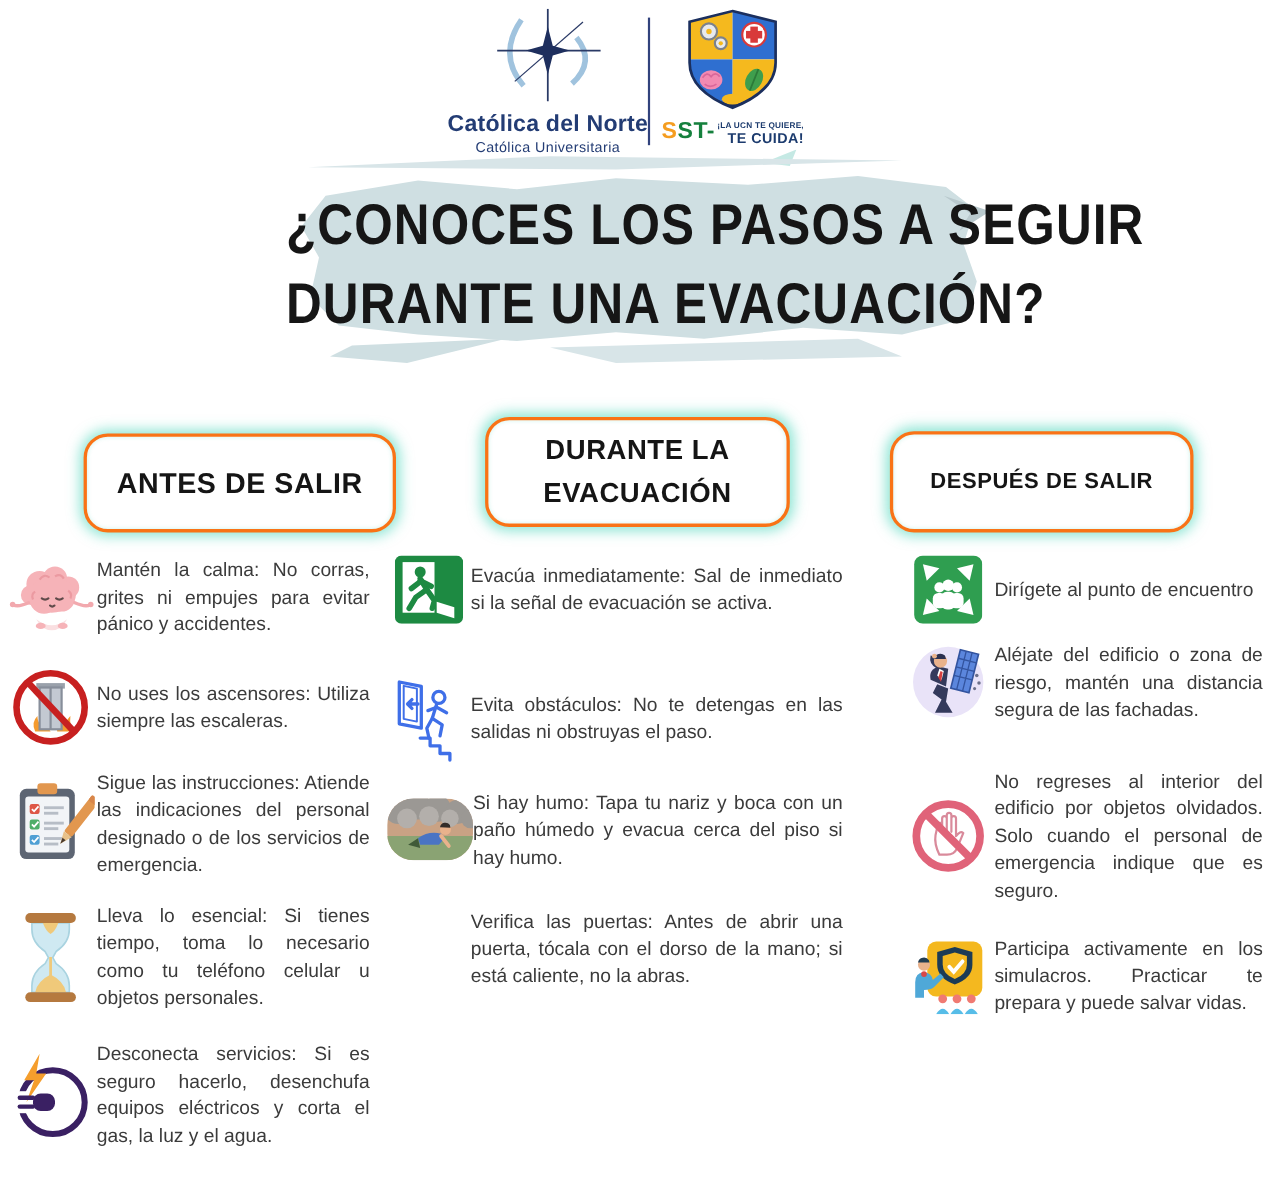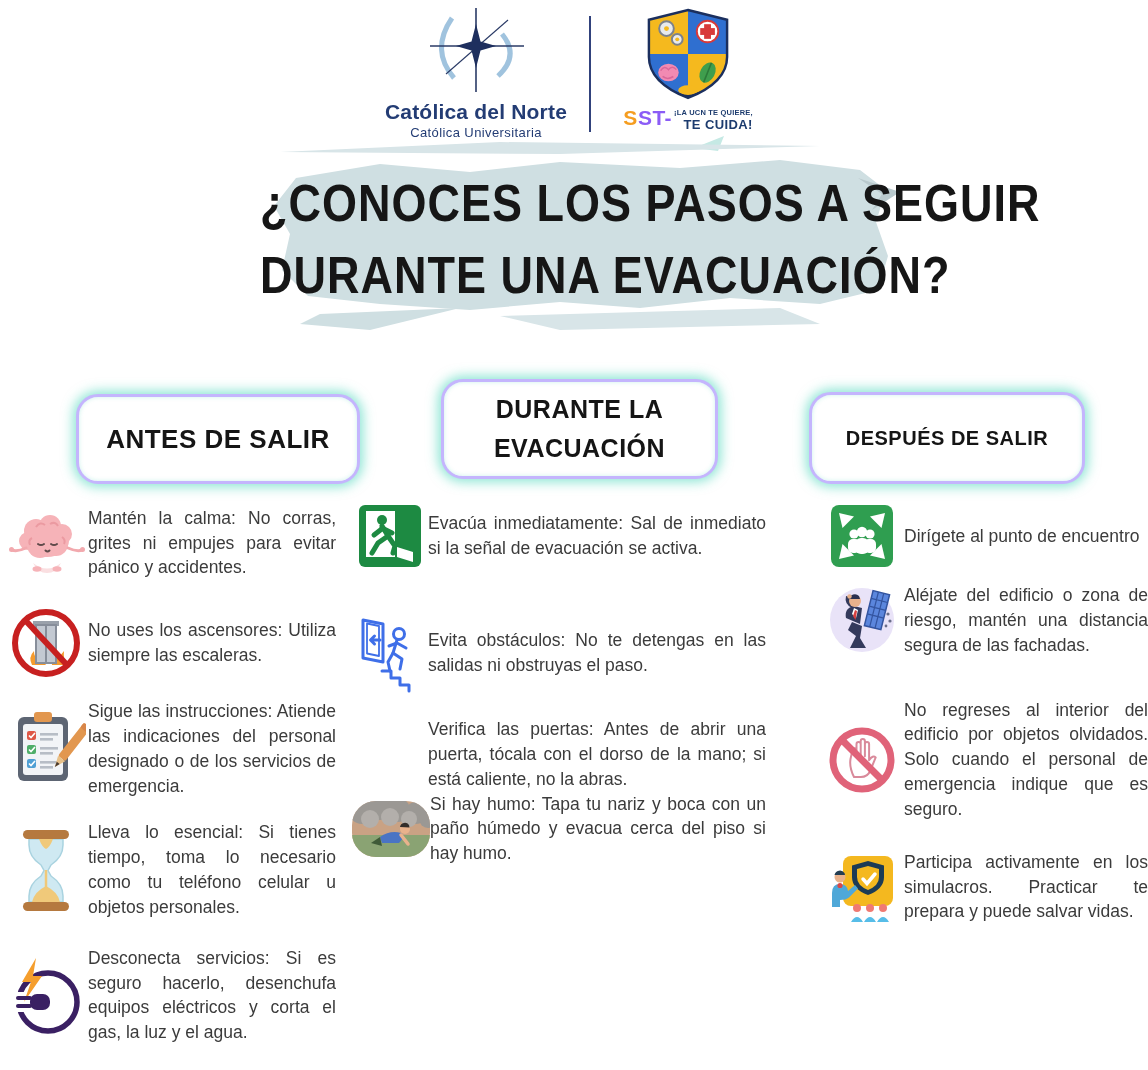"Católica del Norte" .logo-row { gap: 22px -> none }
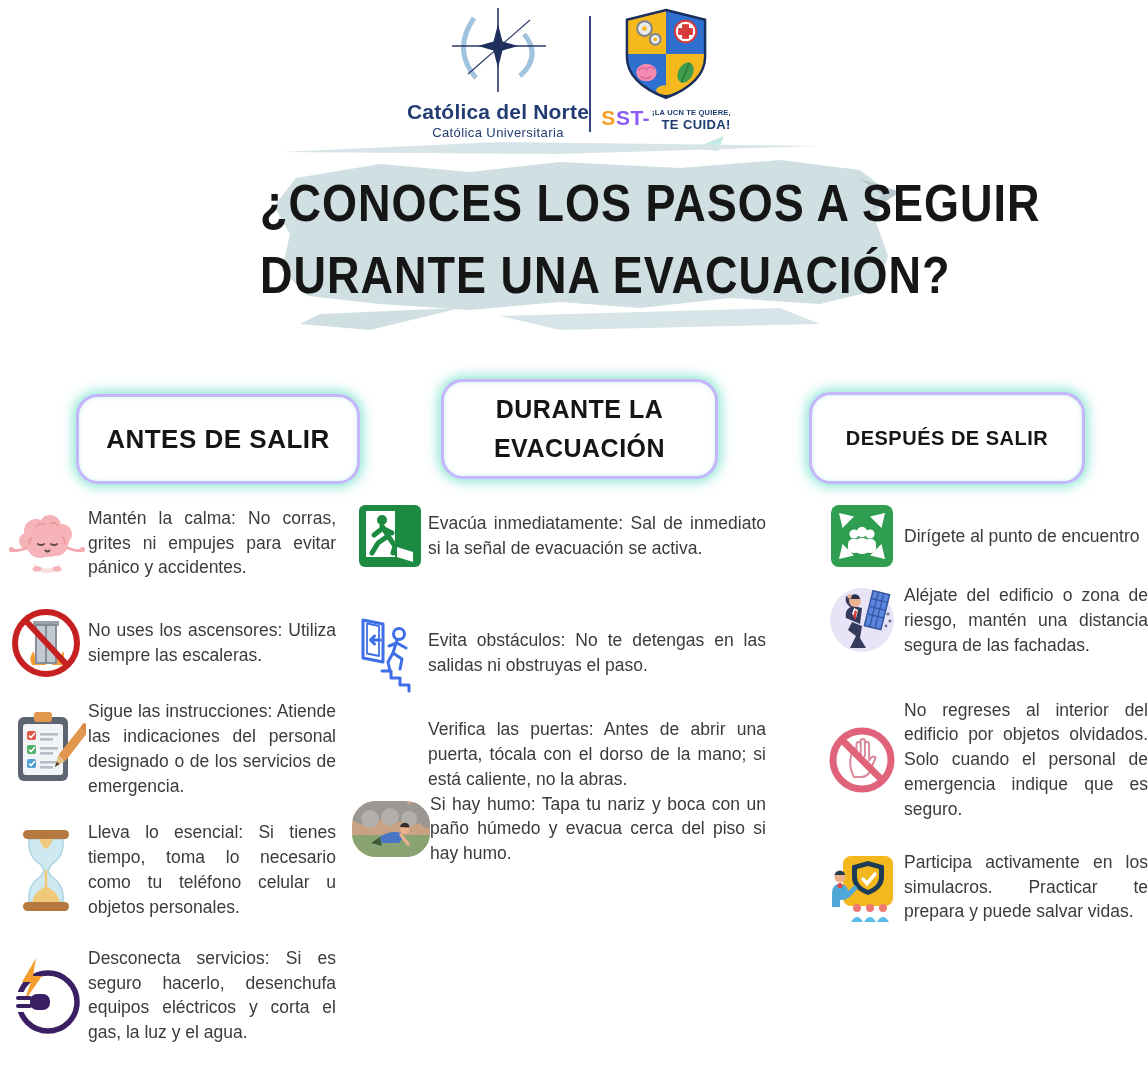"ST-" .sst-s2 { color: #8b5cf6 -> #15803d }
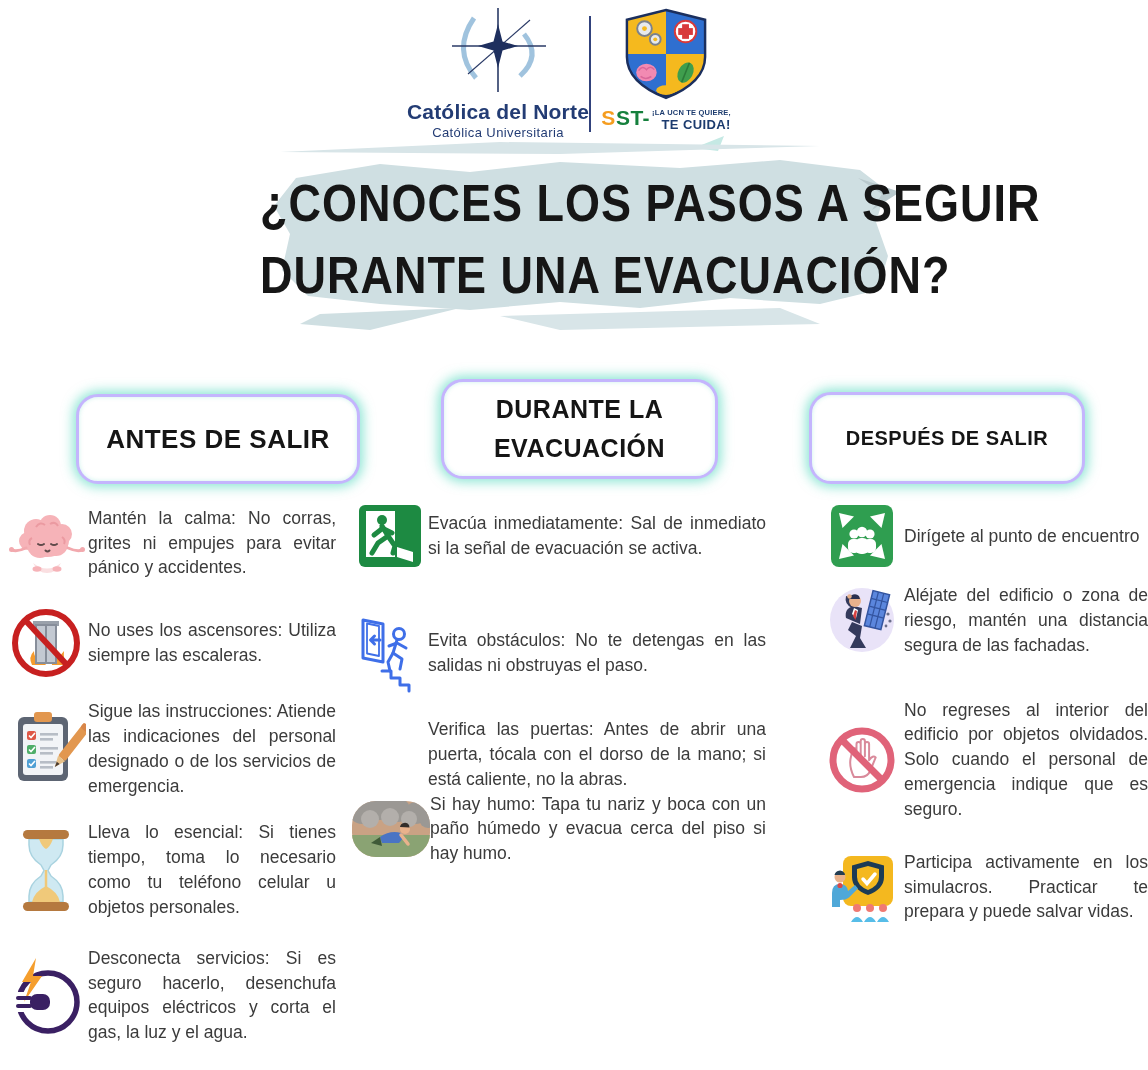"DURANTE LA EVACUACIÓN" .hdr { border: 3px solid #c4b5fd -> 3px solid #f97316 }
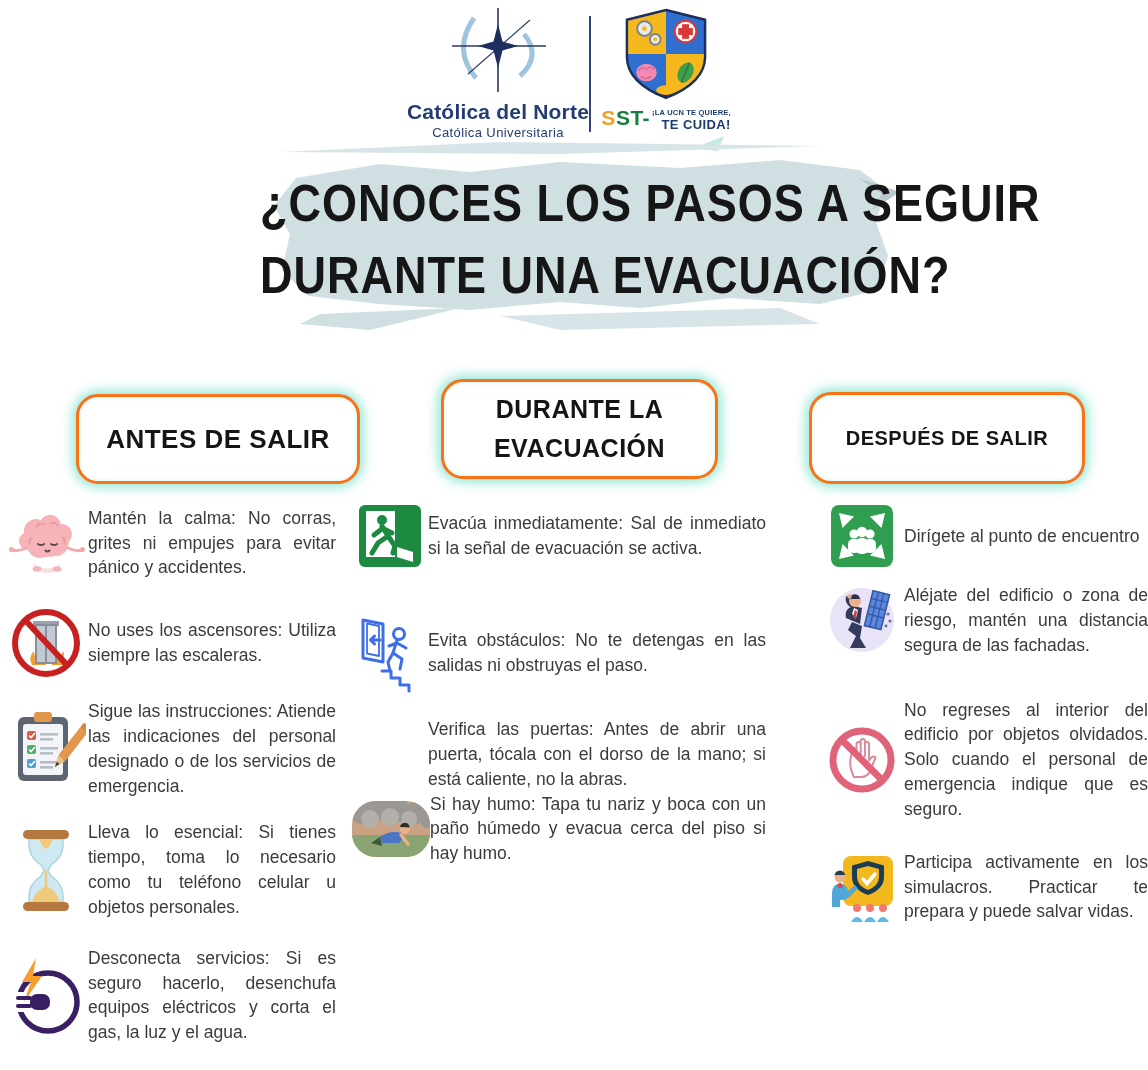"Verifica las puertas: Antes de" div.item { order: before "Si hay humo: Tapa tu" -> after "Si hay humo: Tapa tu" }
